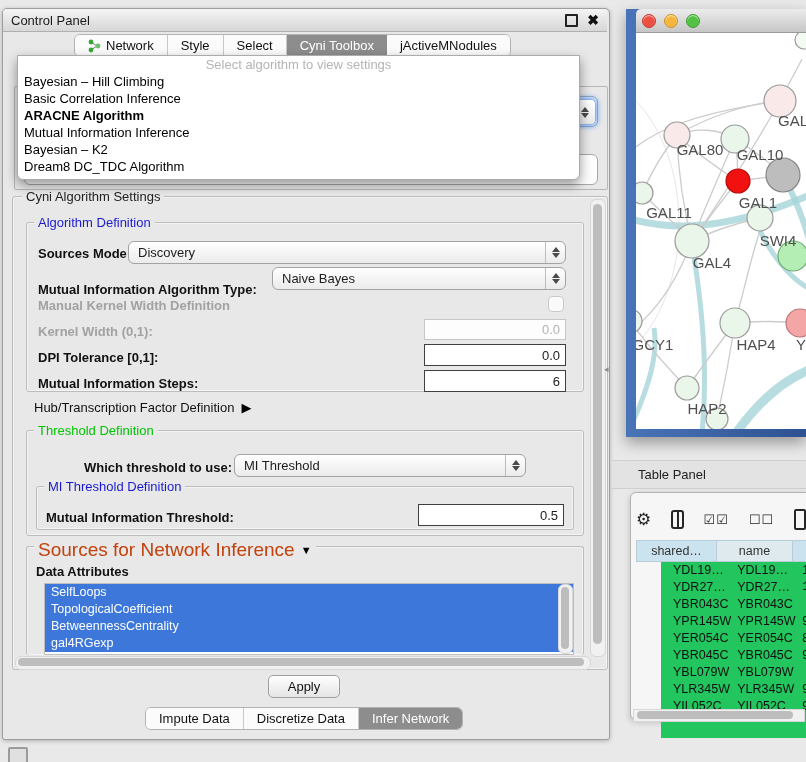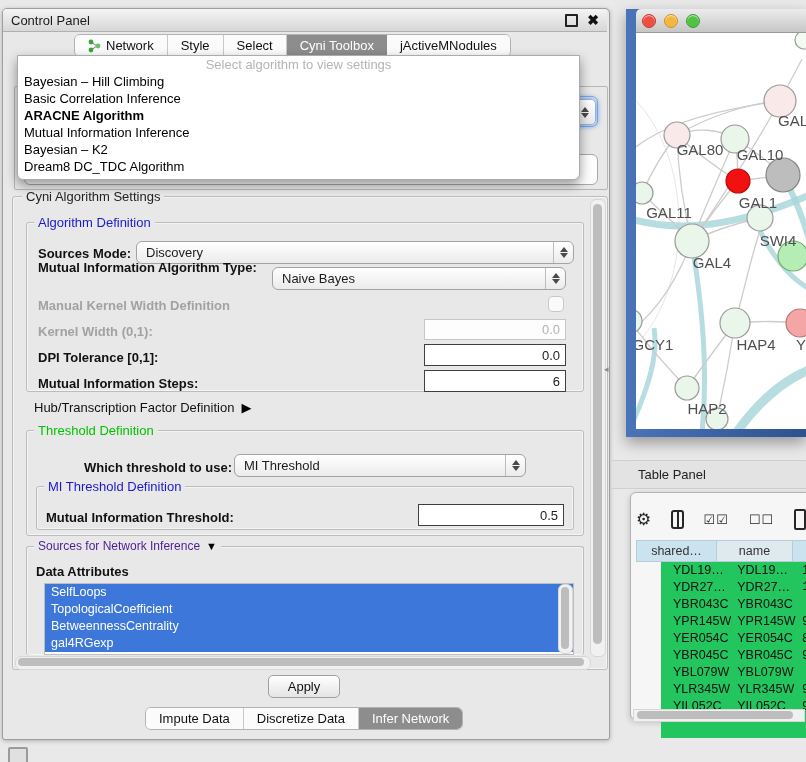"Discovery" div.abs { margin-left: 8px -> none }
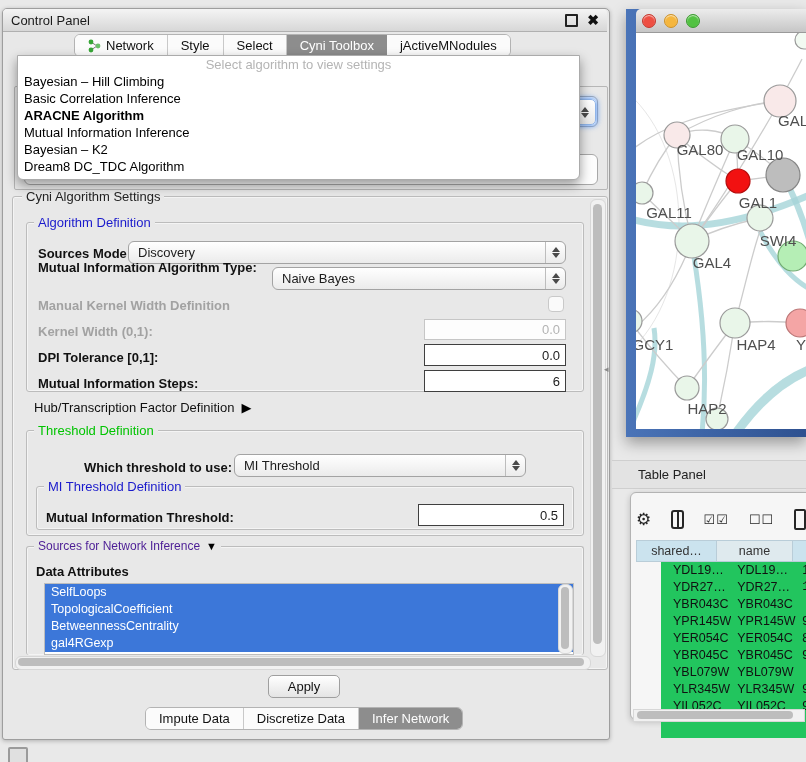"Mutual Information Algorithm Type:" span.abs { top: 260px -> 282px }
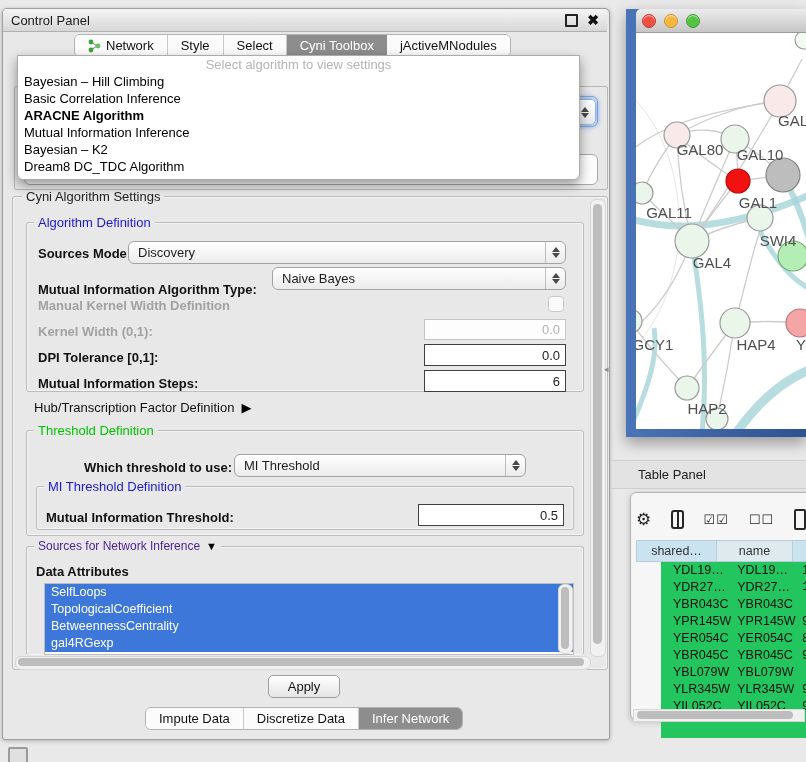"Sources for Network Inference" span { color: #4c1d95 -> #c2410c; font-size: 12px -> 19px }
